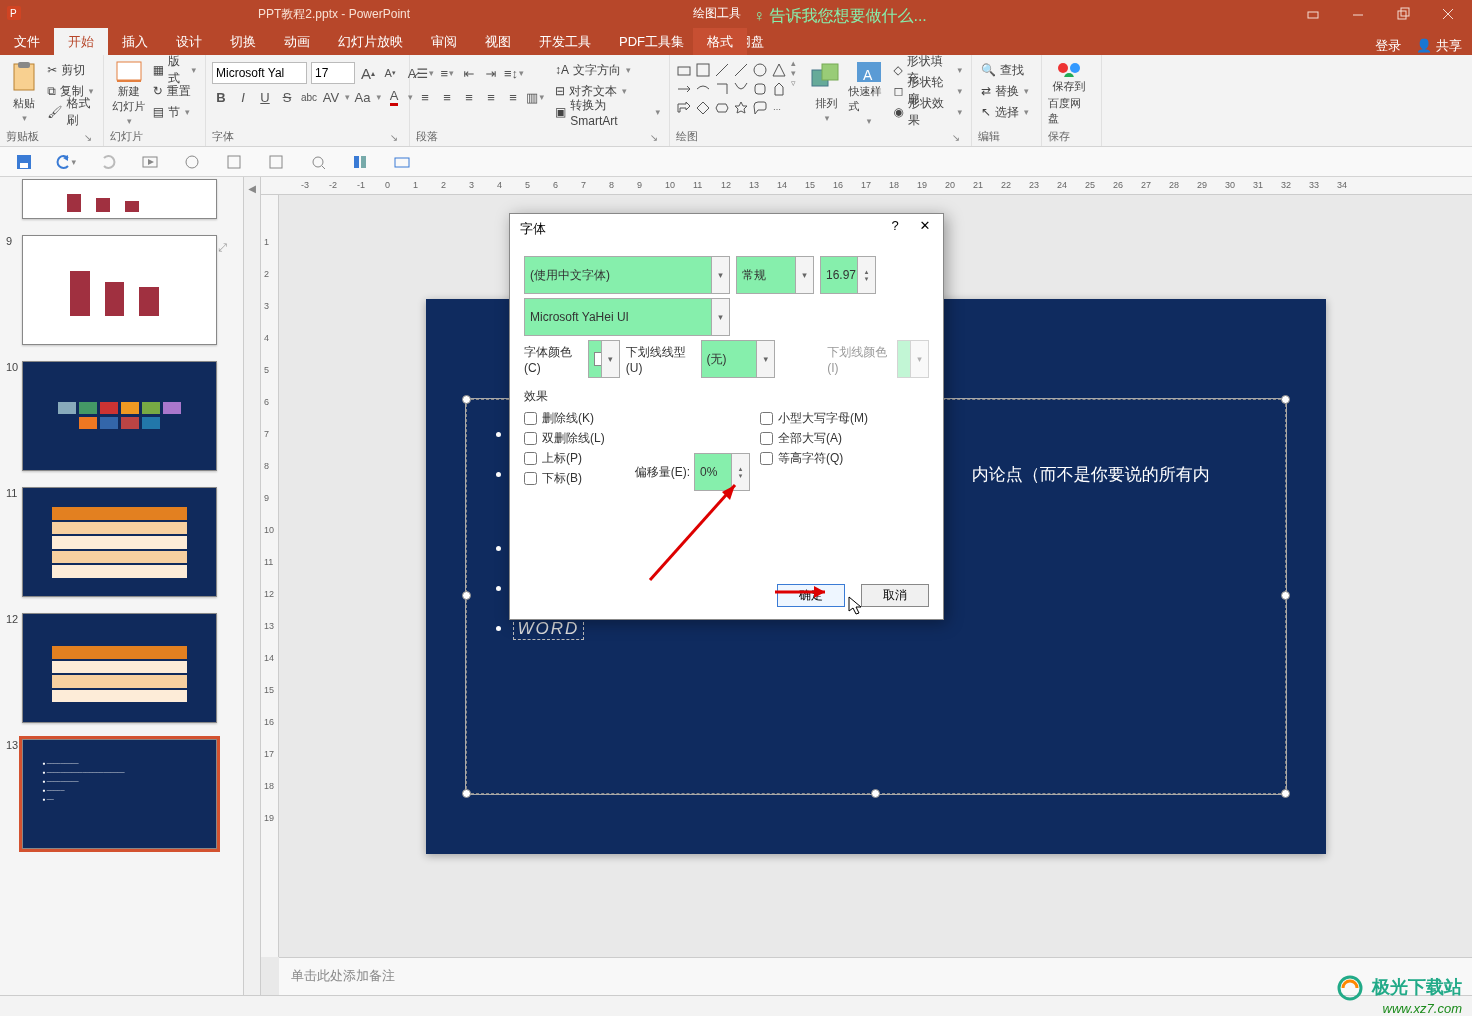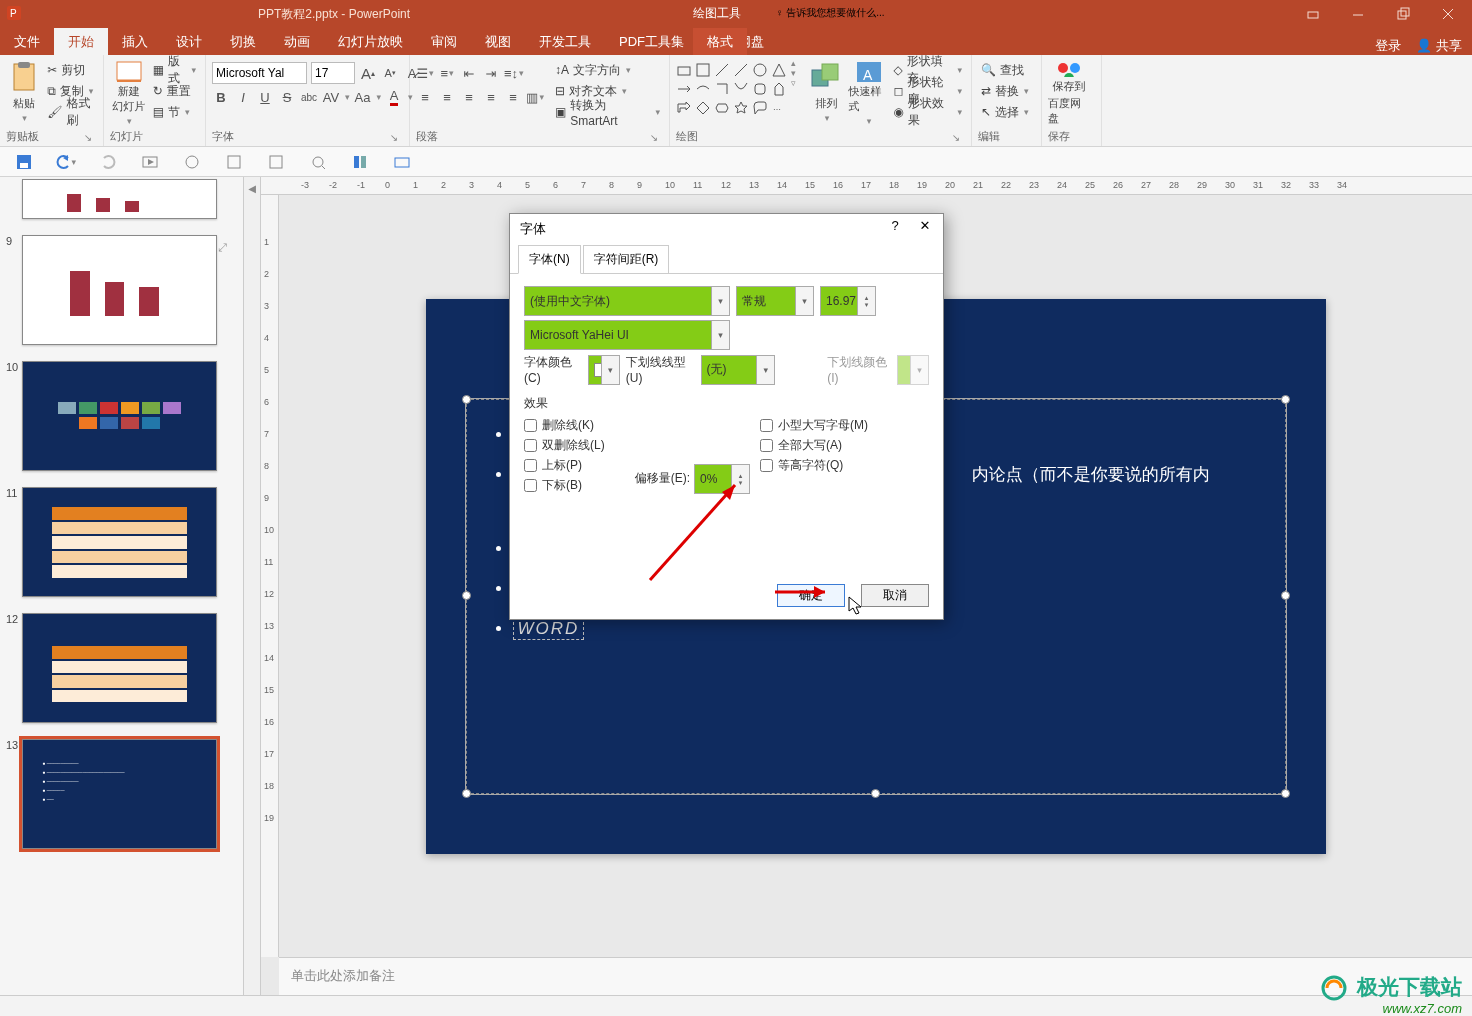"♀ 告诉我您想要做什么..." .tabbar .tell-me { color: #000000 -> #86efac; font-size: 10px -> 16px; left: 776px -> 753px }
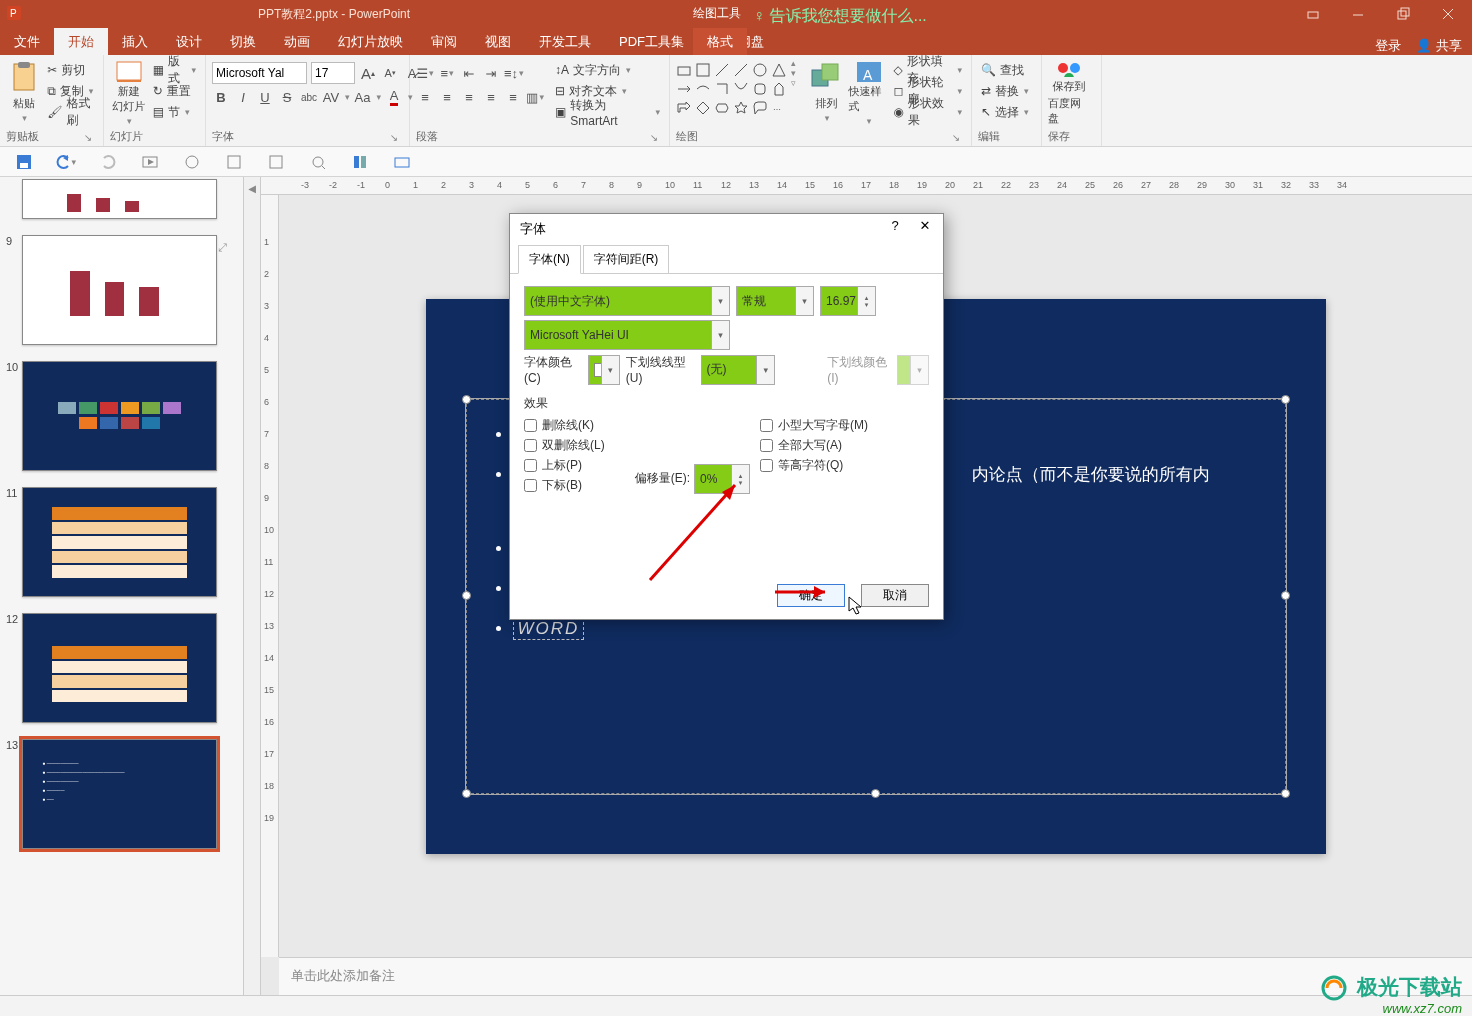"字体(N)" div.dlg-tabs { html: <div> <div>字体(N)</div> <div>字符间距(R)</div> </div> -> none }
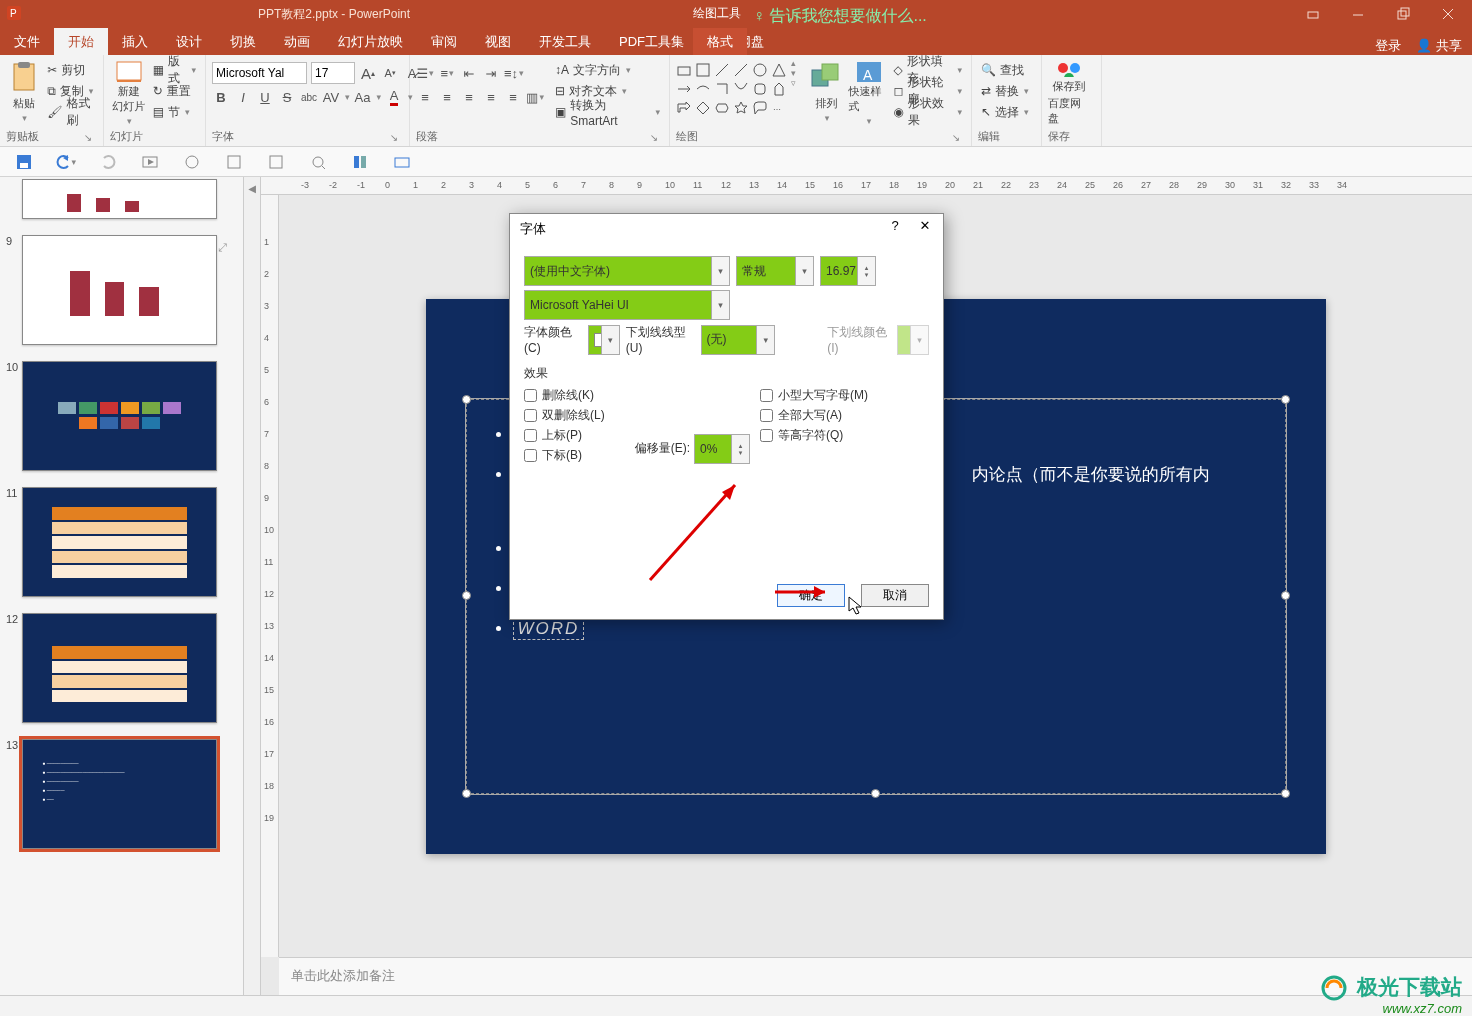"(使用中文字体)" .combo { background: #84cc16 -> #86efac; height: 30px -> 38px }
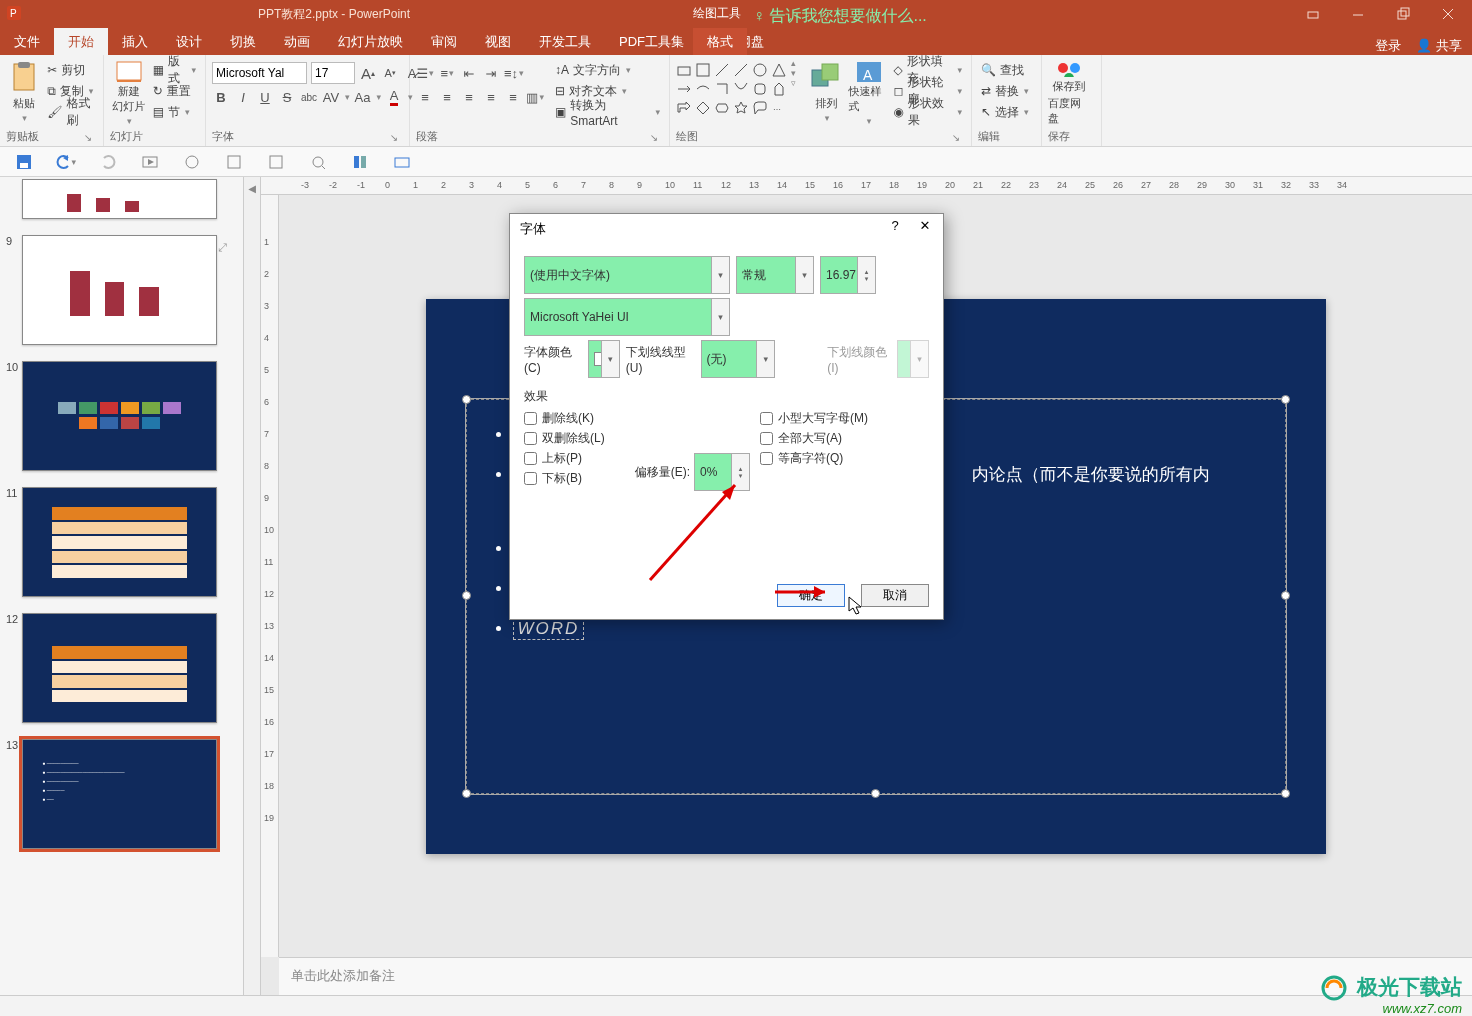"极光下载站" .watermark .brand { font-size: 21px -> 18px }
